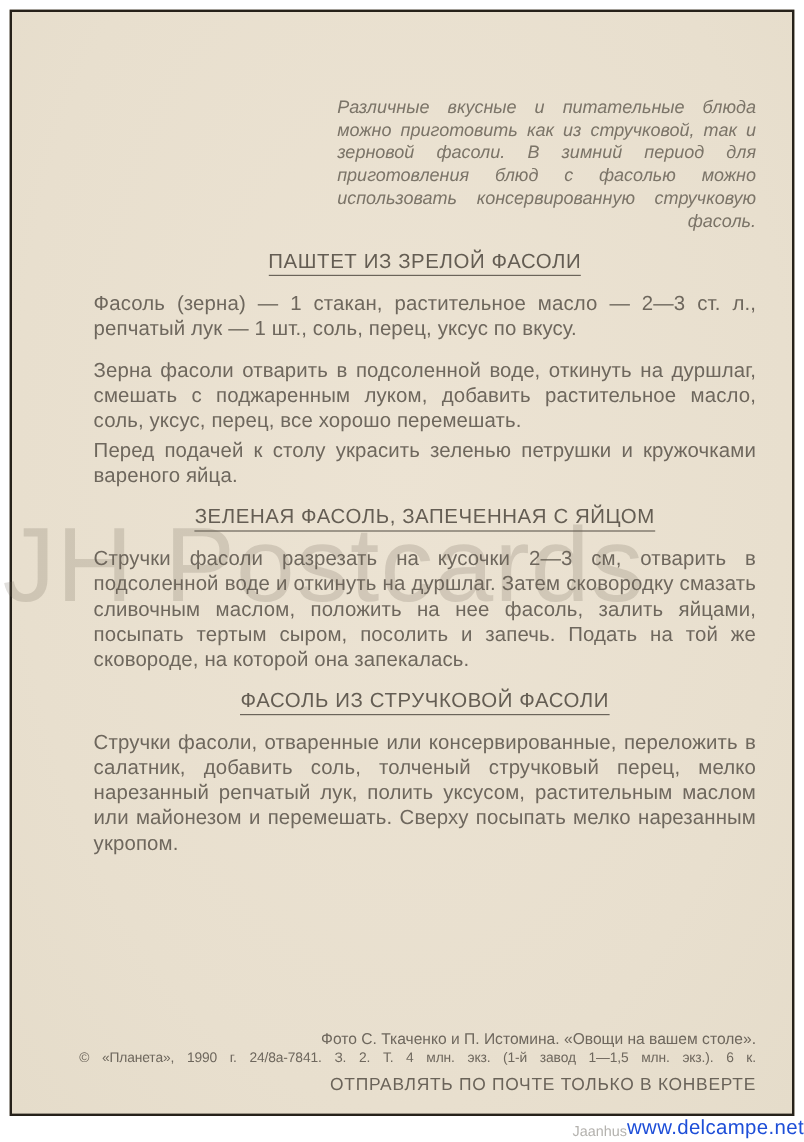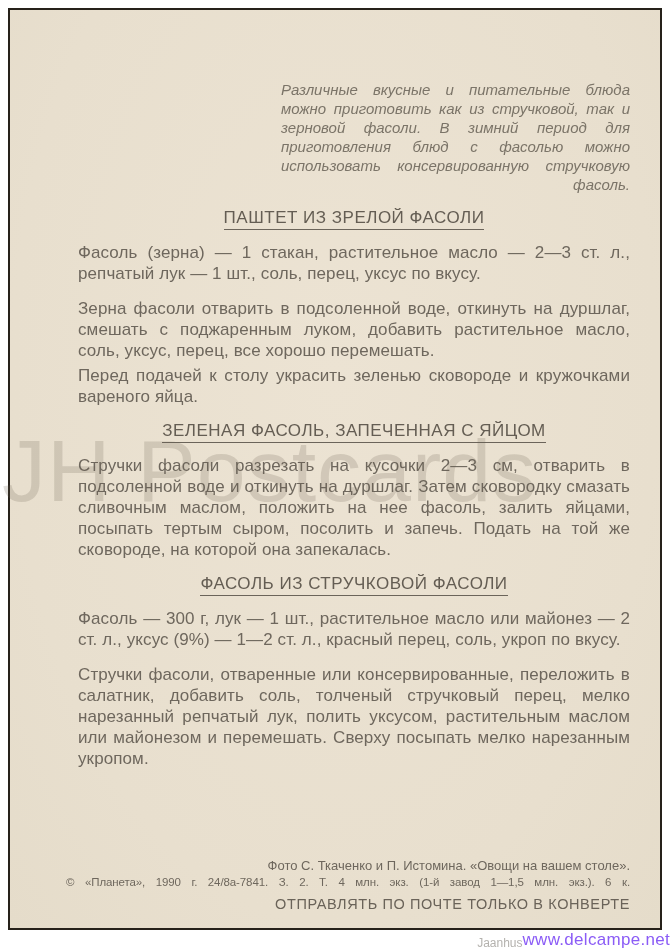"Перед подачей к столу украсить" p.step { text: сковороде -> петрушки }
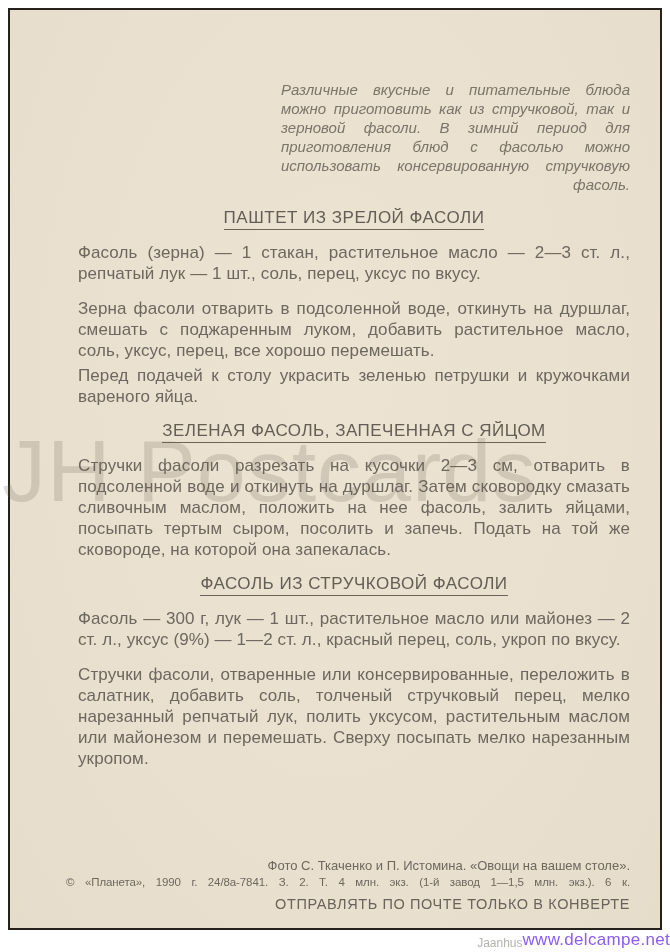"Фасоль — 300 г, лук" p.ing { html: <p>Фасоль — 300 г, лук — 1 шт., растительное масло или майонез — 2 ст. л., уксус (9%) — 1—2 ст. л., красный перец, соль, укроп по вкусу.</p> -> none }
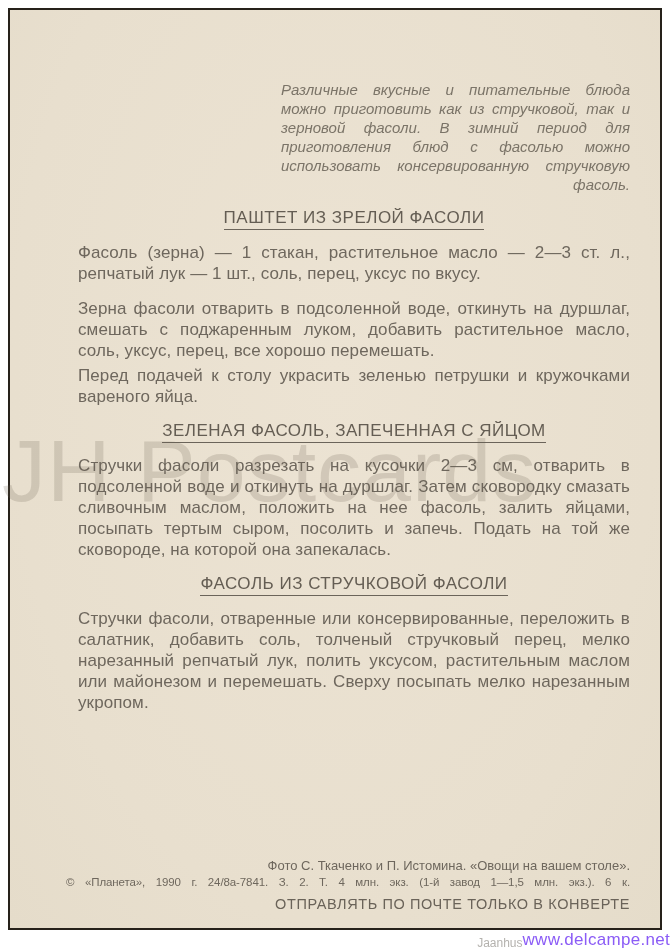"www.delcampe.net" .band-right { color: #8b5cf6 -> #1d4ed8 }
